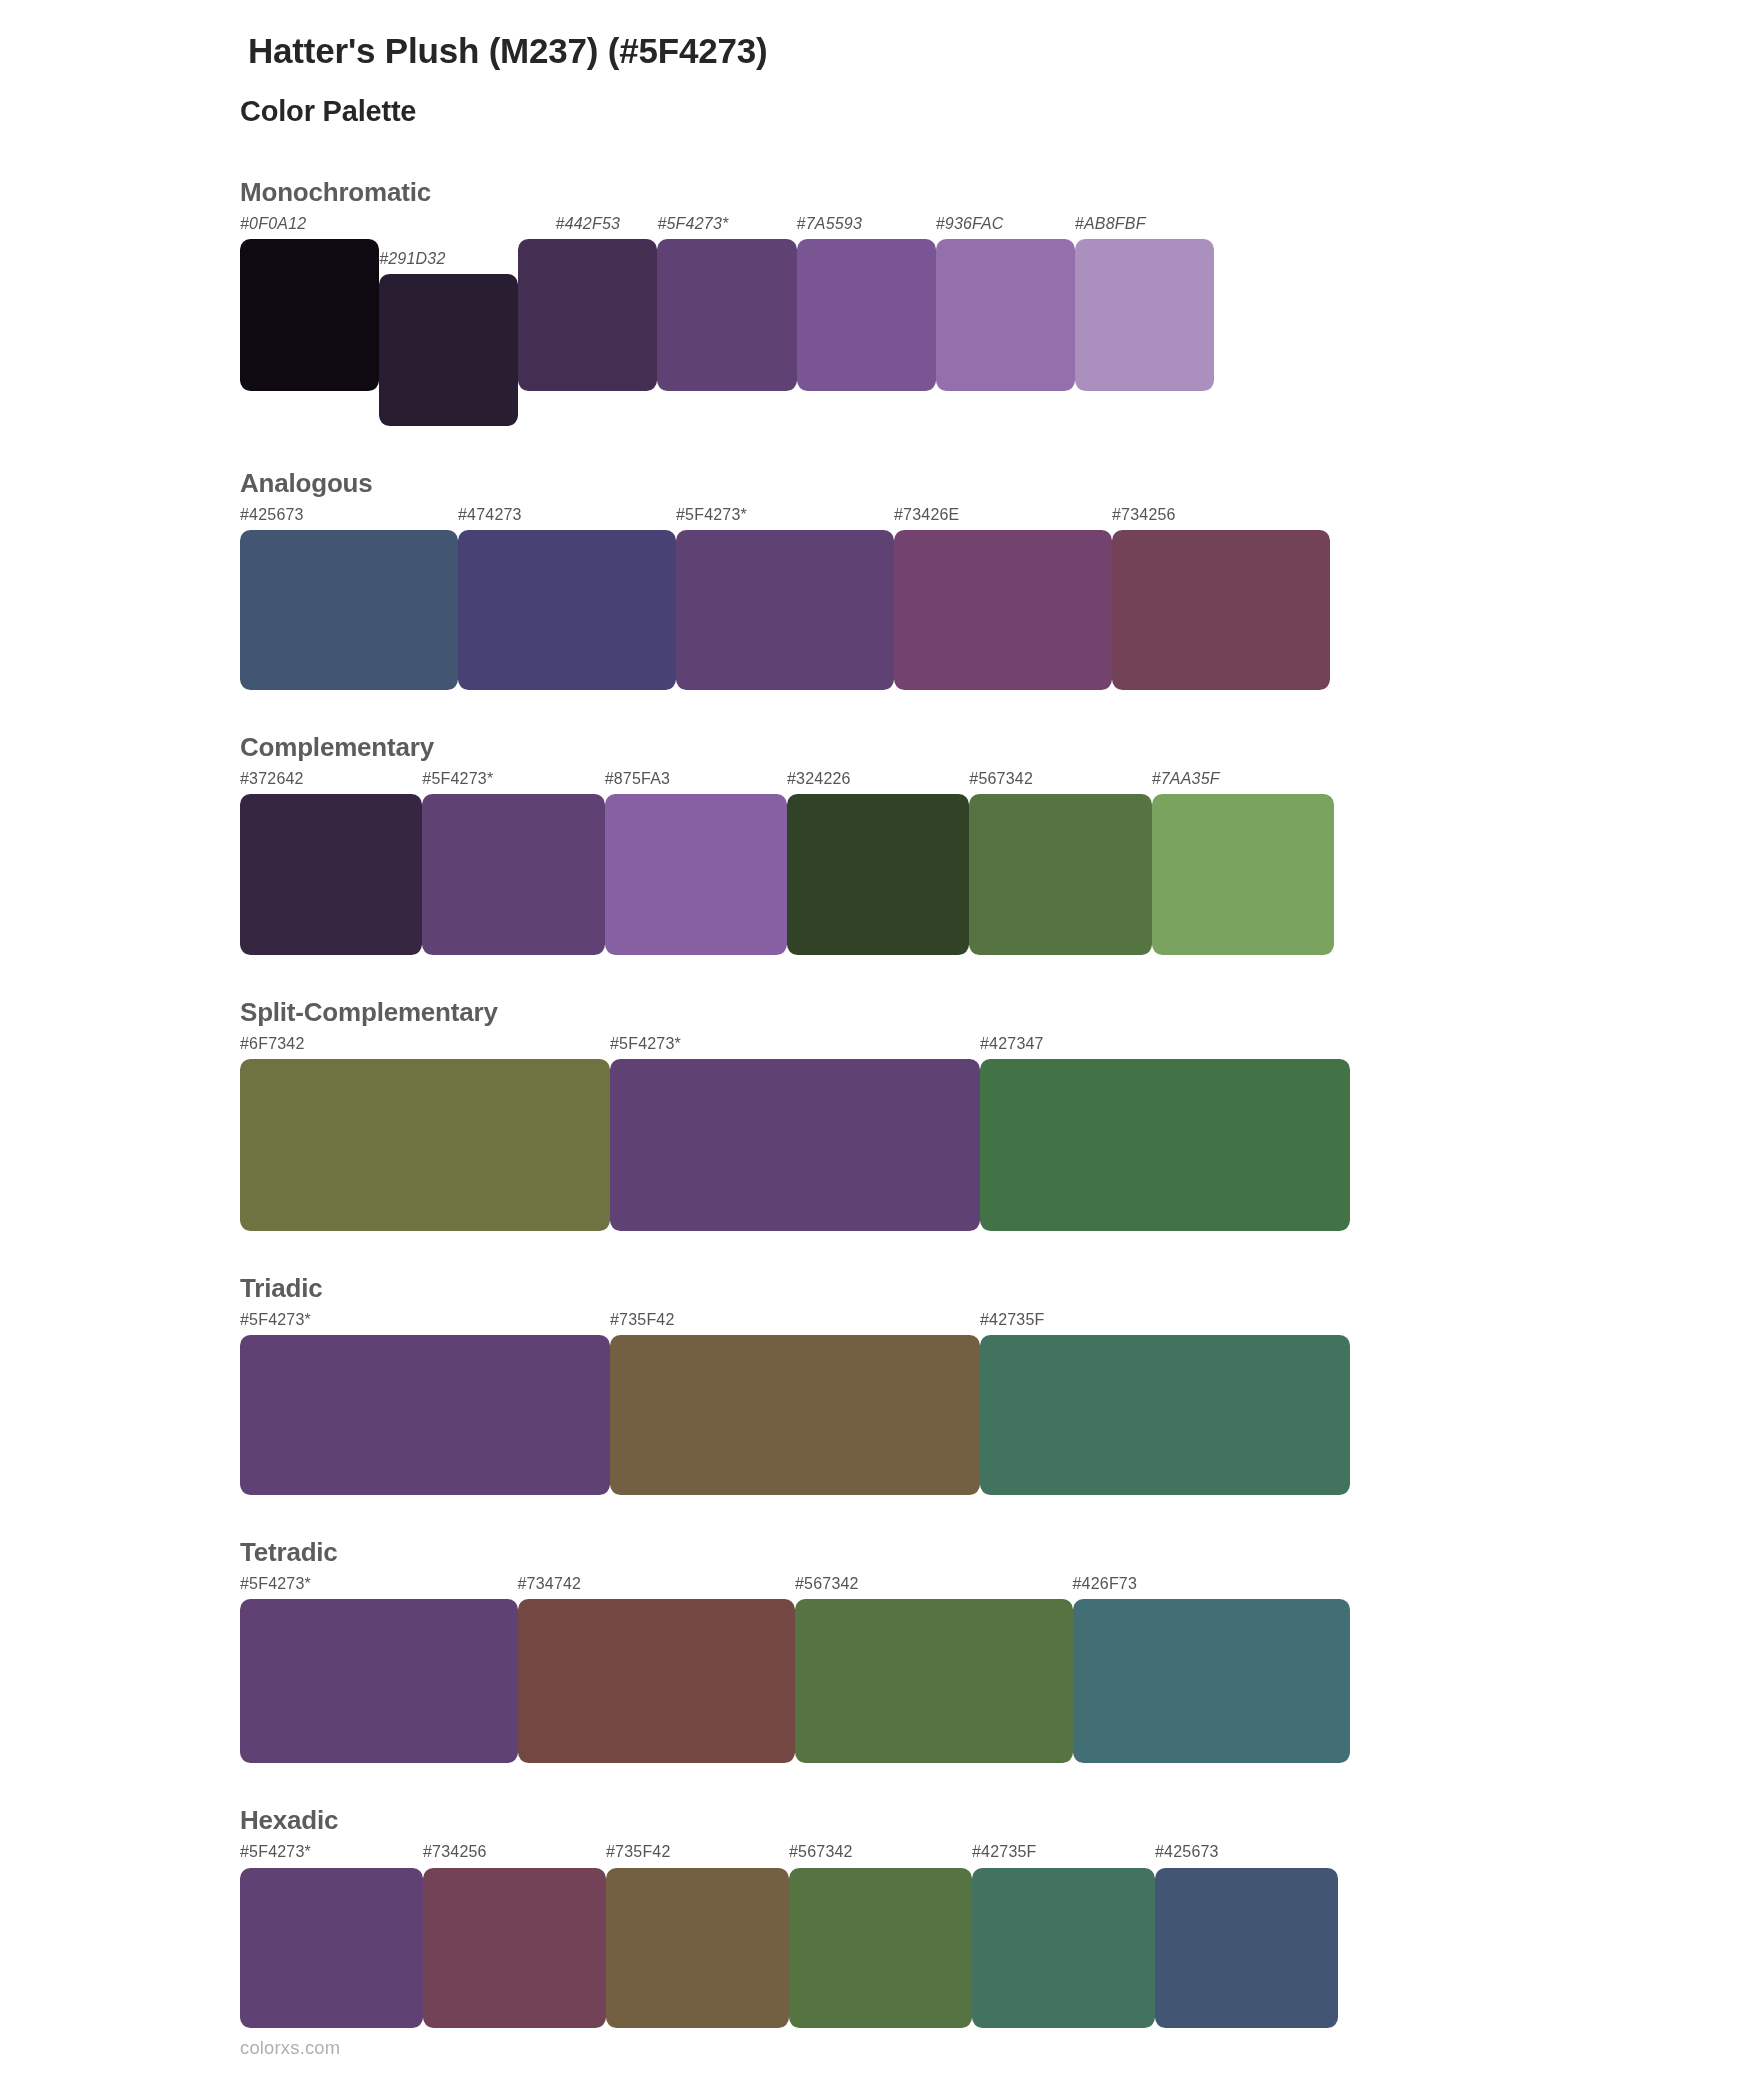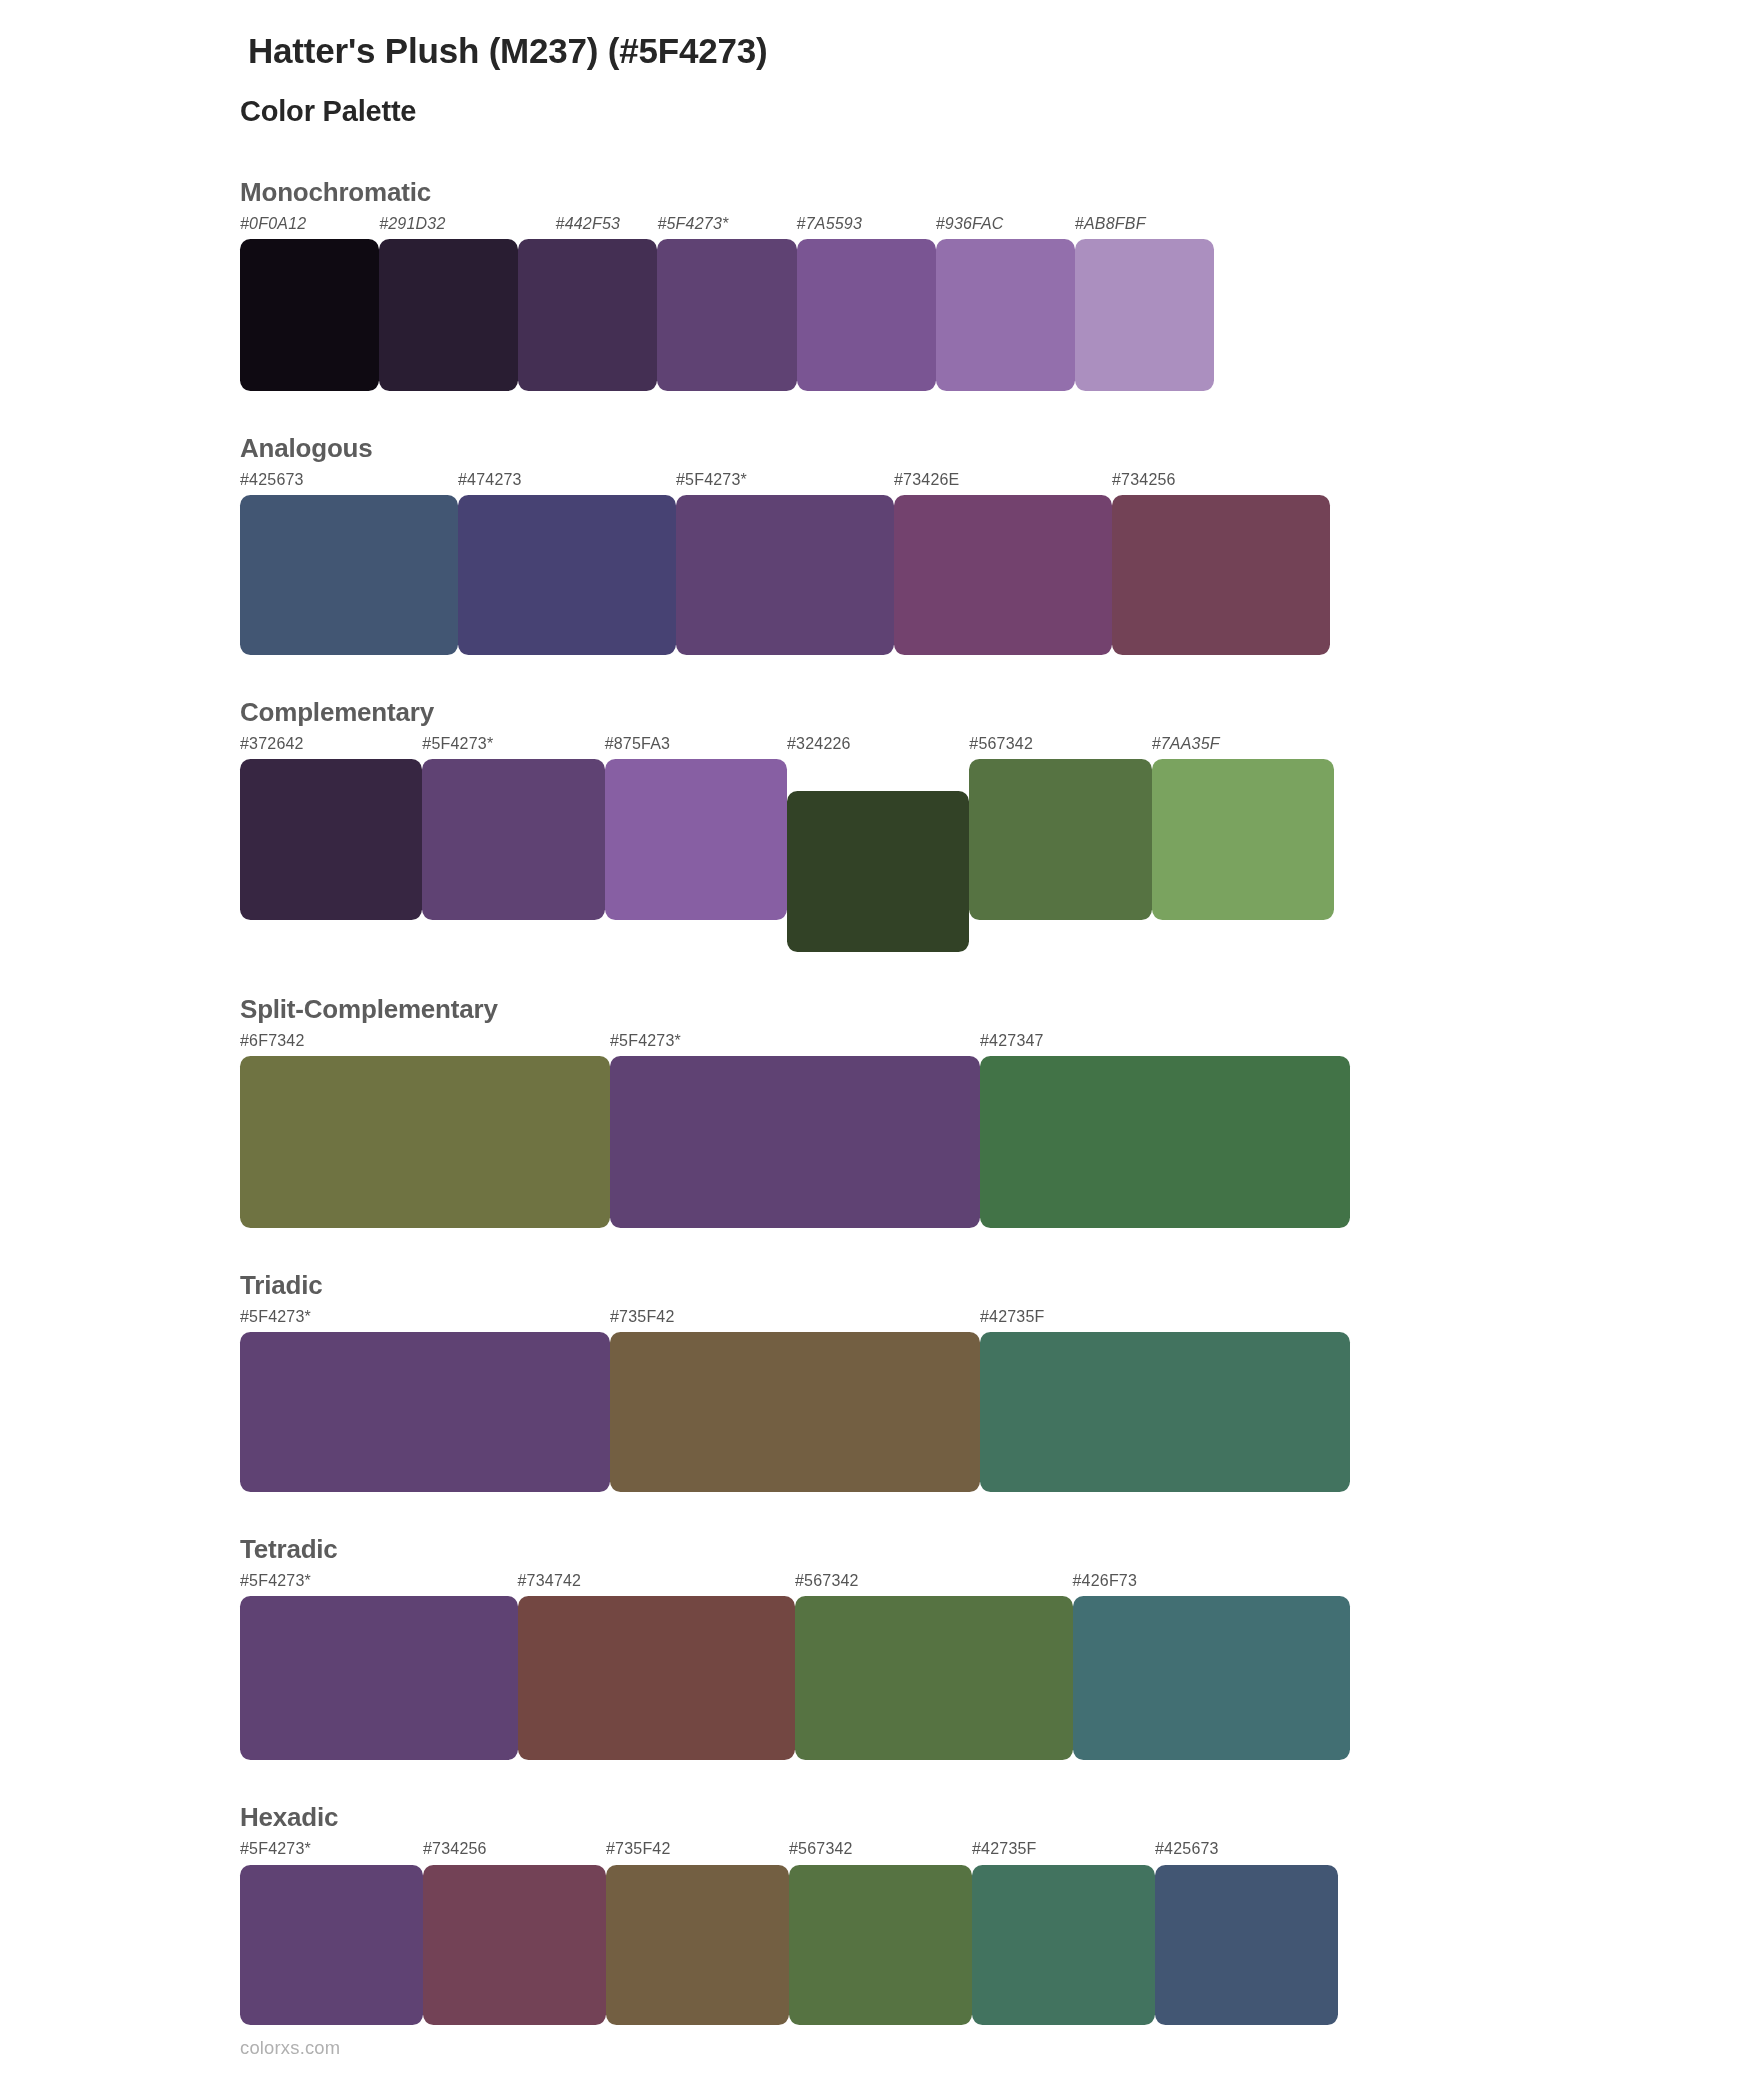"#291D32" div.swatch { margin-top: none -> 35px }
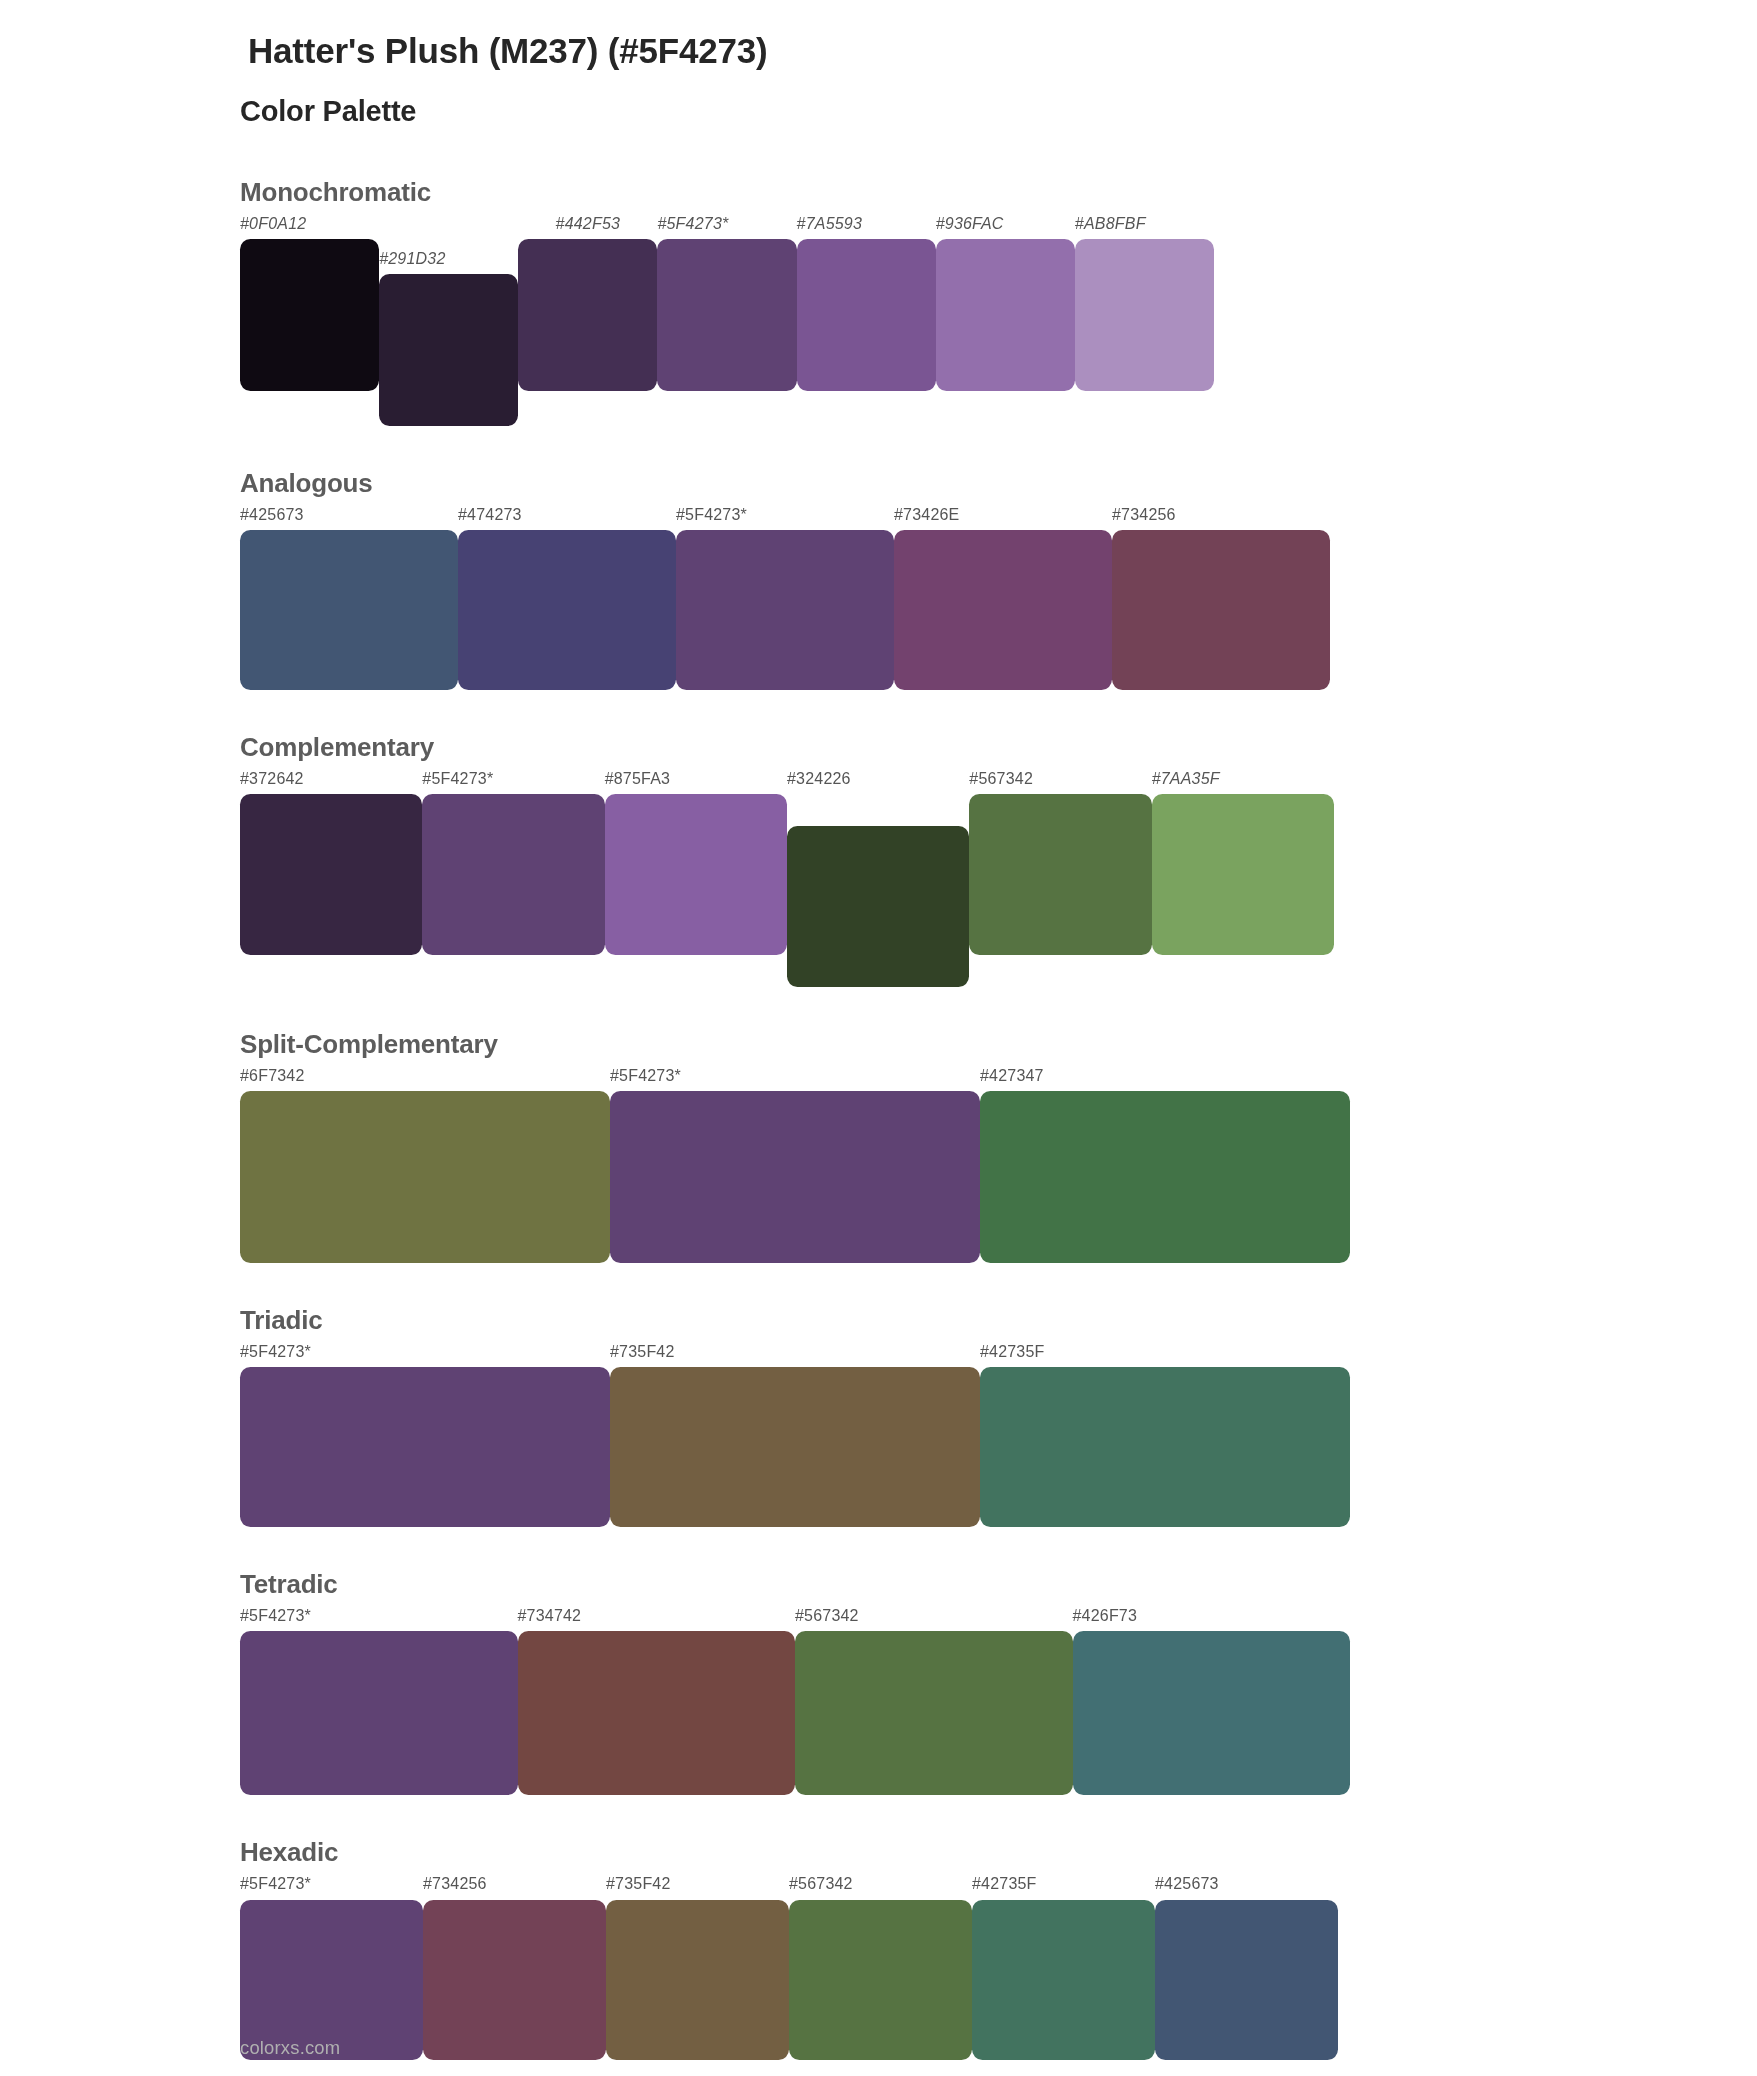"#324226" div.swatch { gap: 32px -> none }
